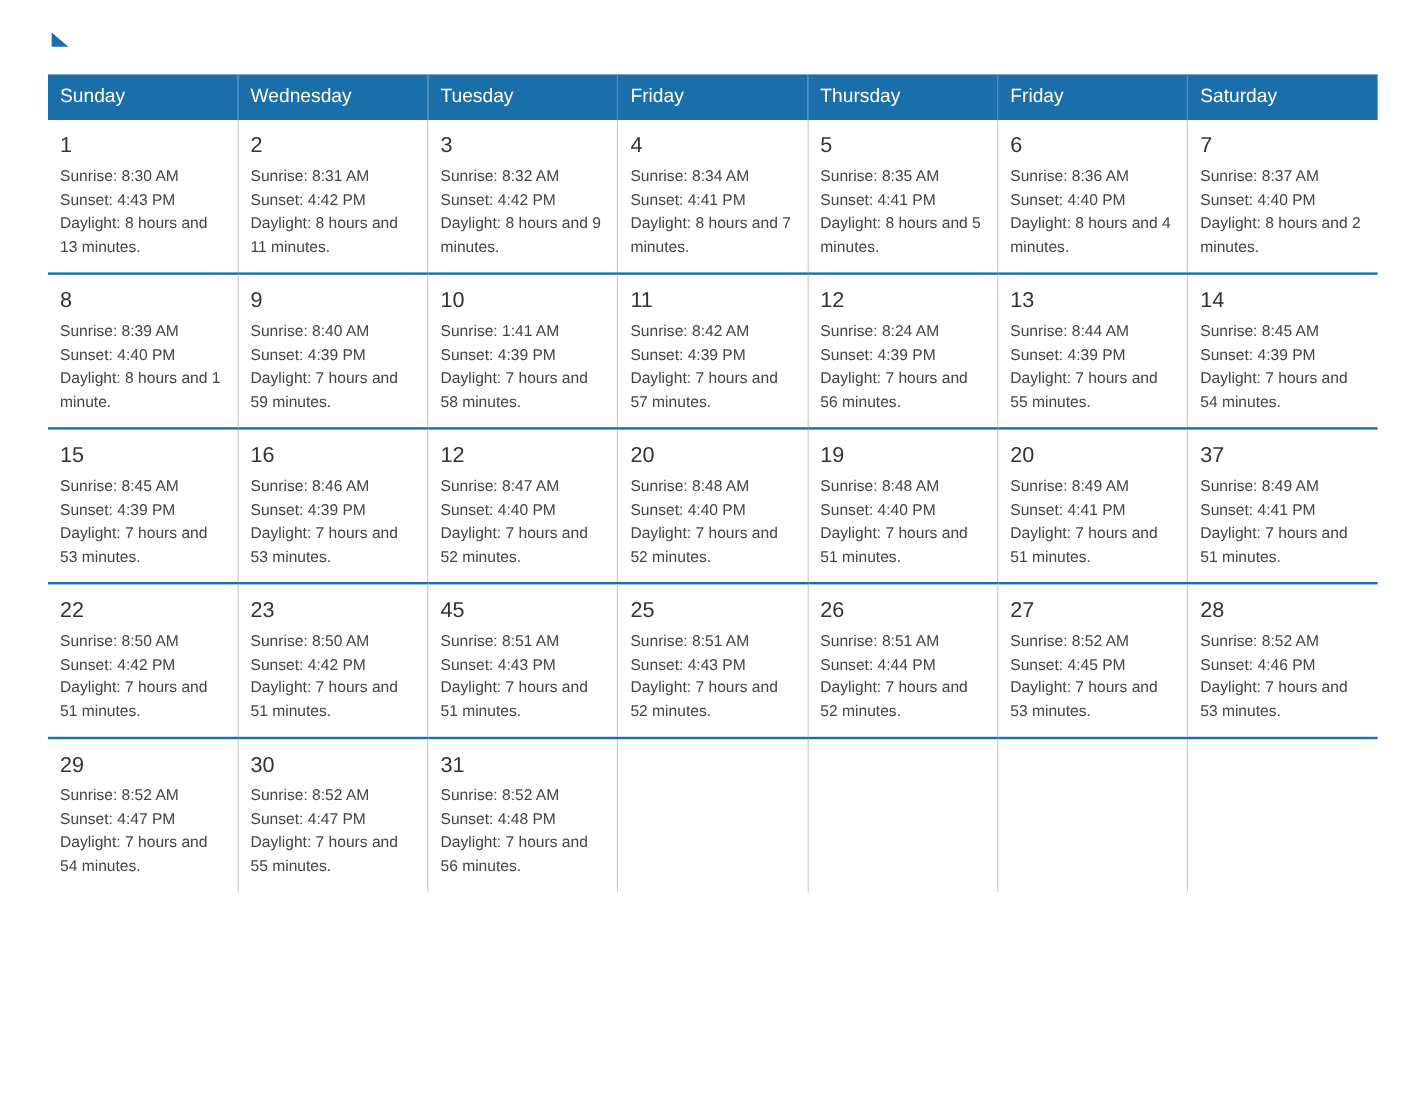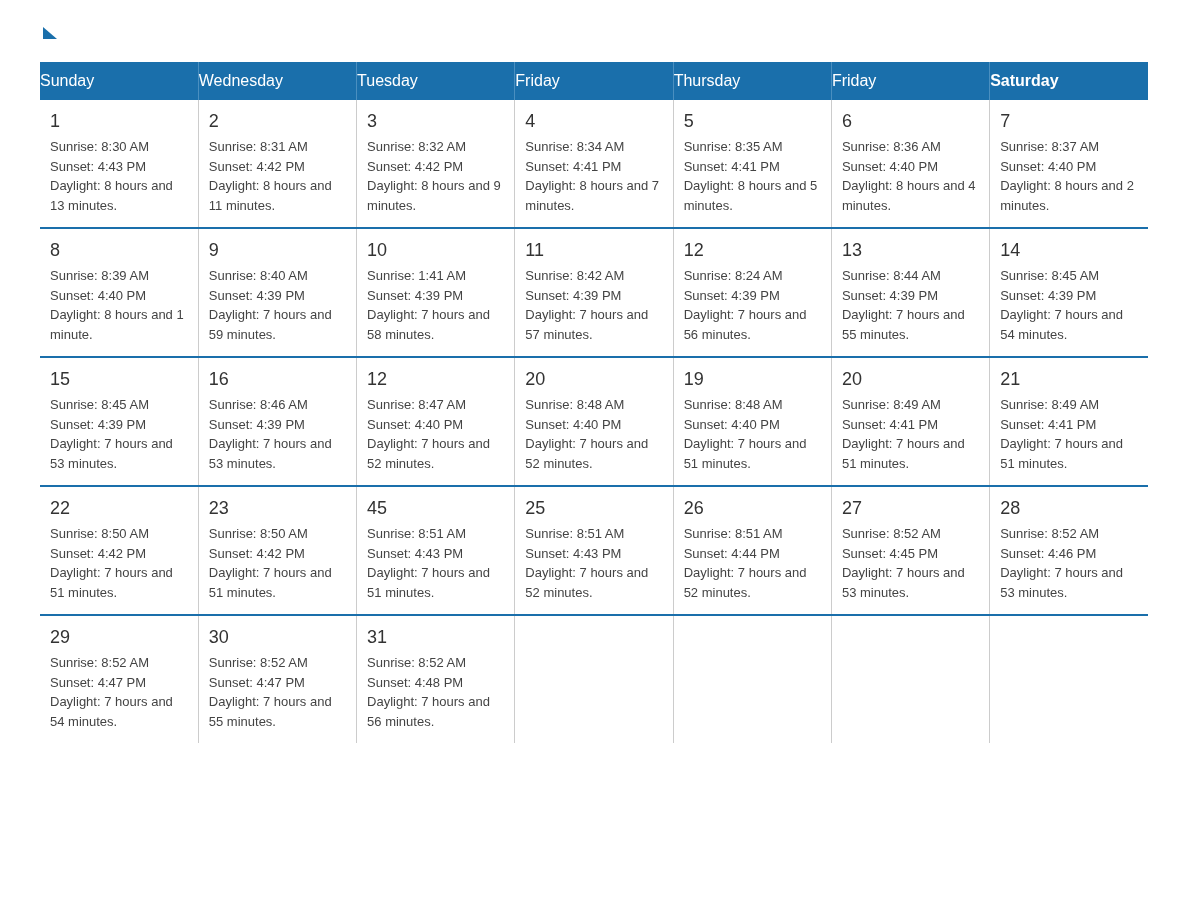"Sunday" th { padding: 10px 0 -> 10px 10px }
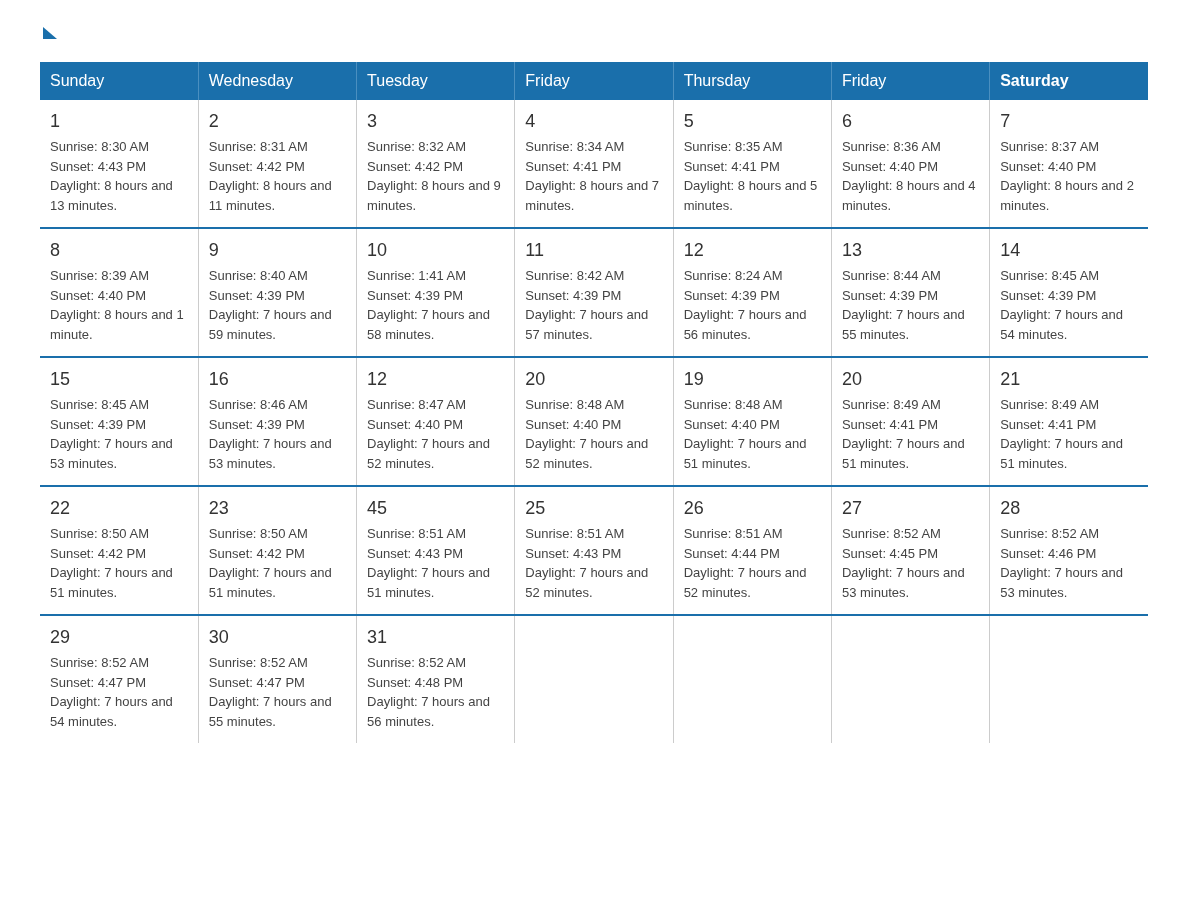"Saturday" th:last-child { font-weight: bold -> none }
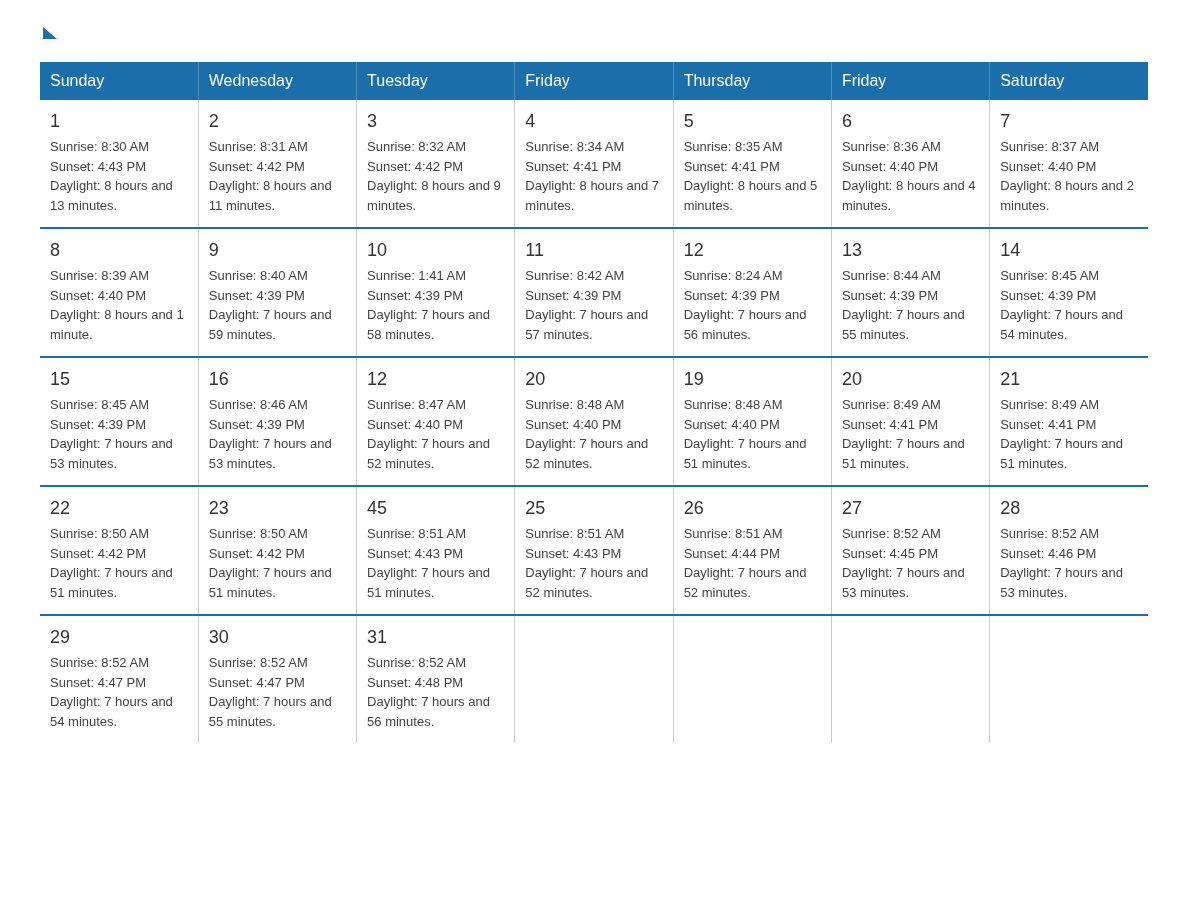"21" span.day-number { text: 21 -> 37 }
